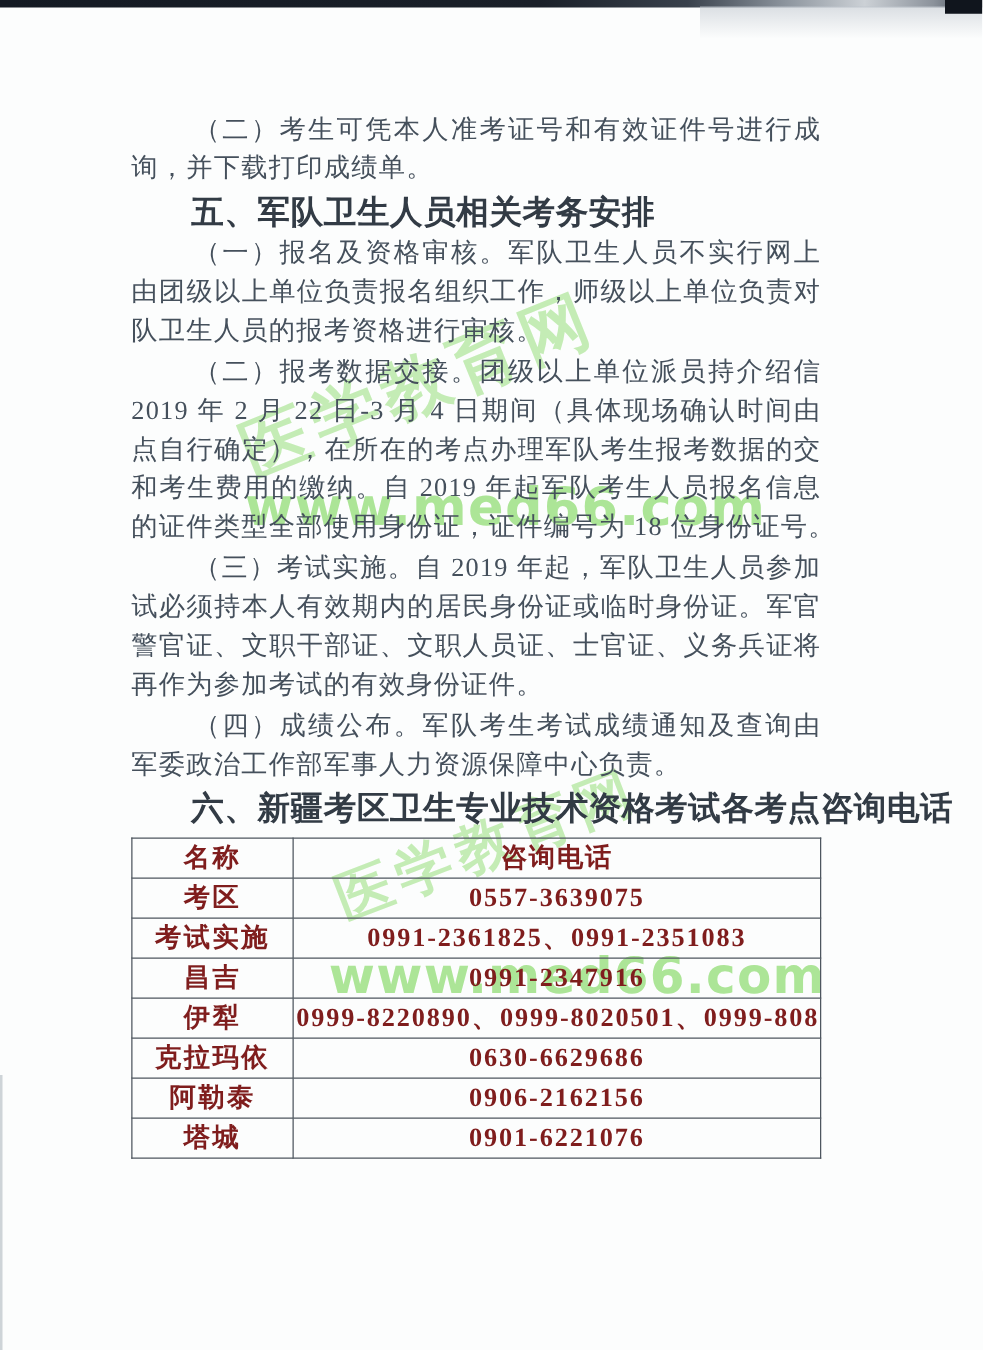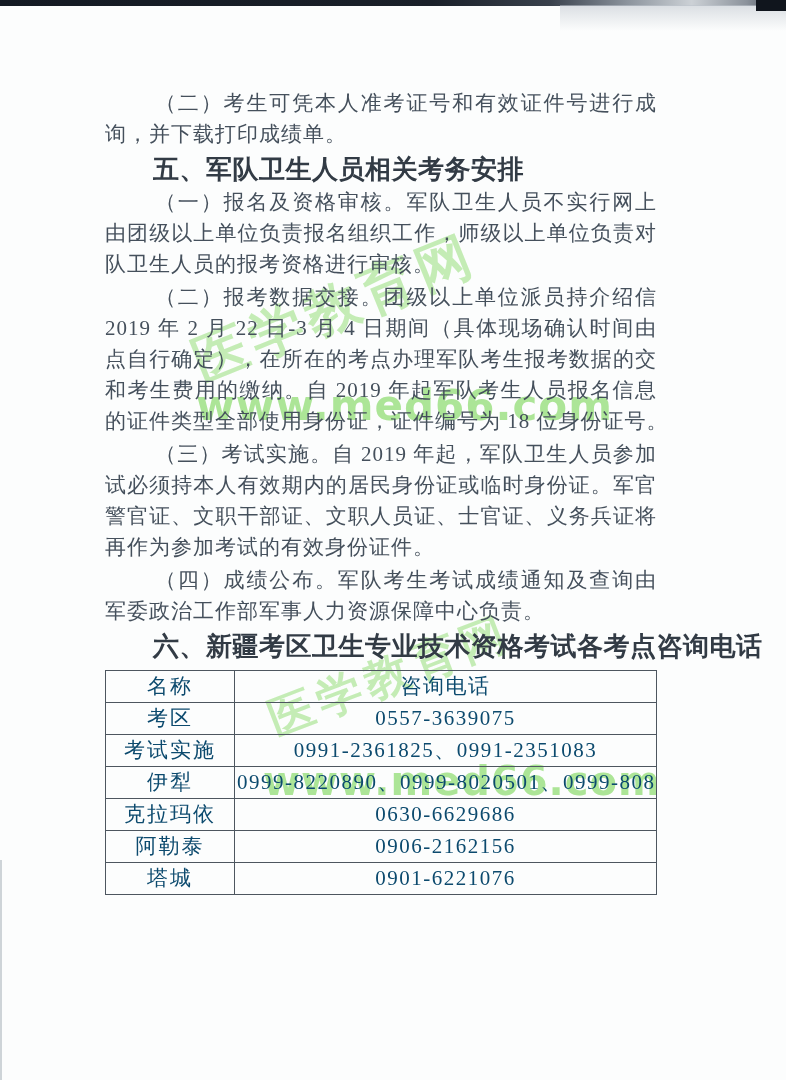"名称" table.contacts td,table.contacts th { color: #0c4a6e -> #7f1d1d; font-weight: normal -> bold }
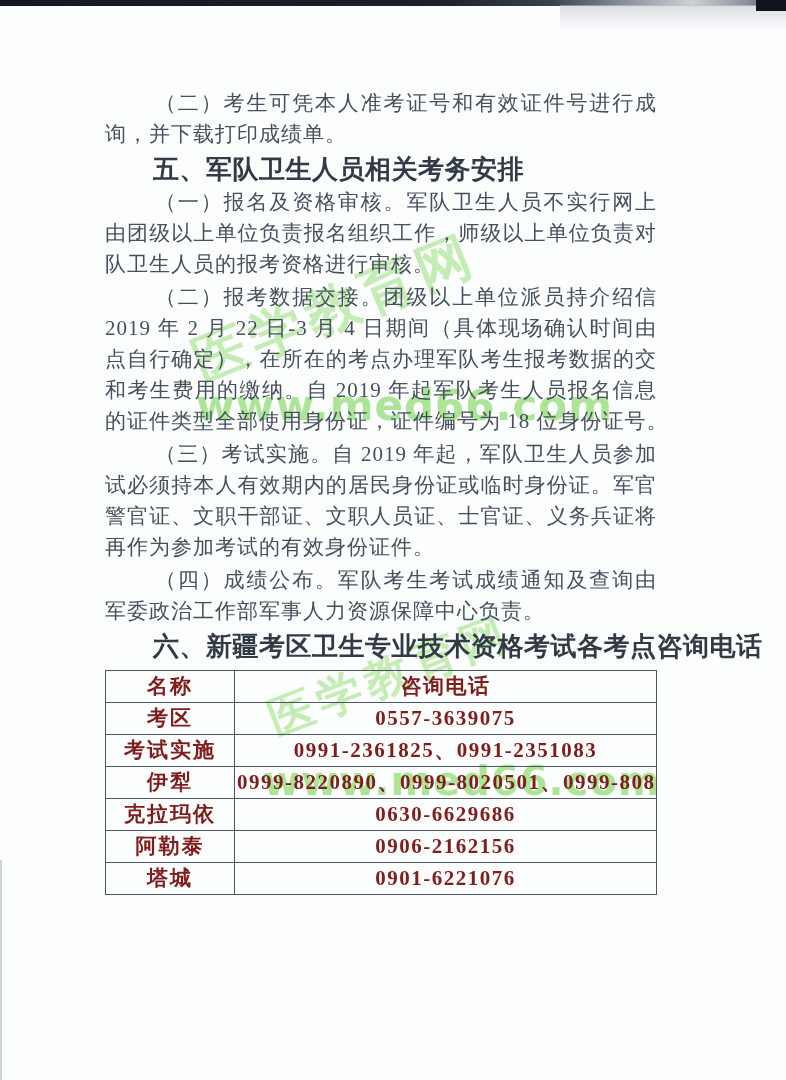"昌吉" tr { html: none -> <tr> <td>昌吉</td> <td>0991-2347916</td> </tr> }
